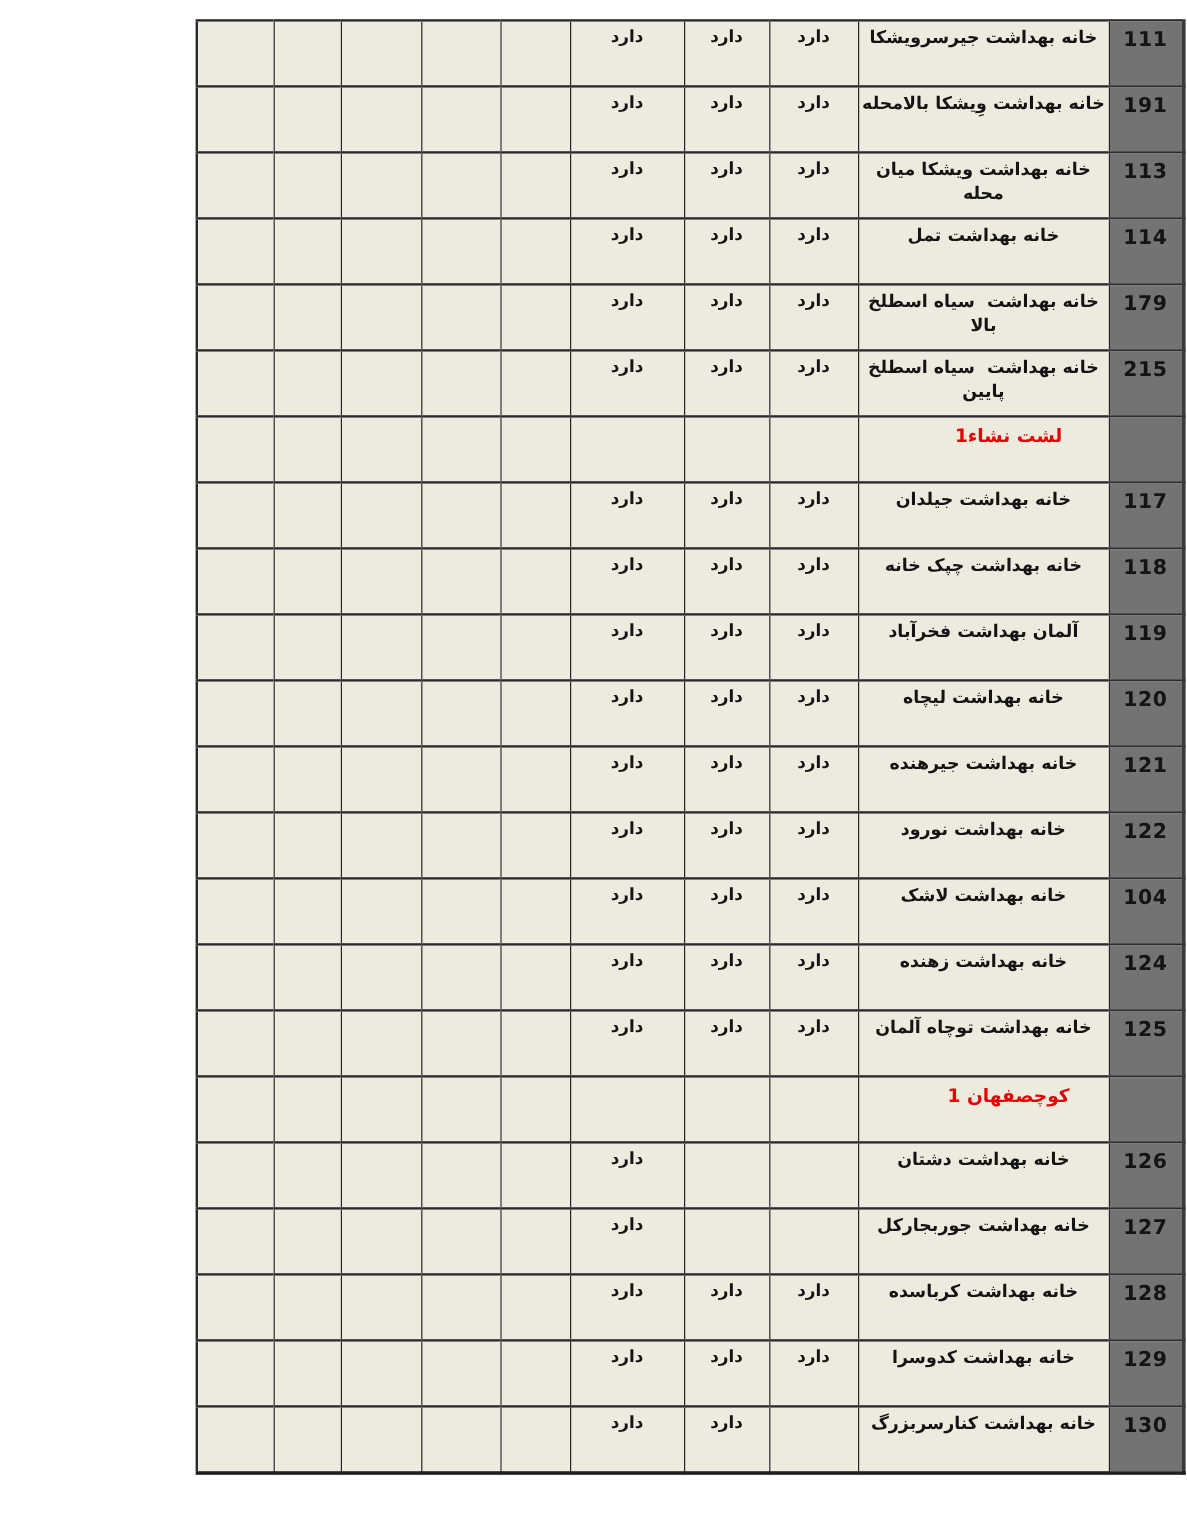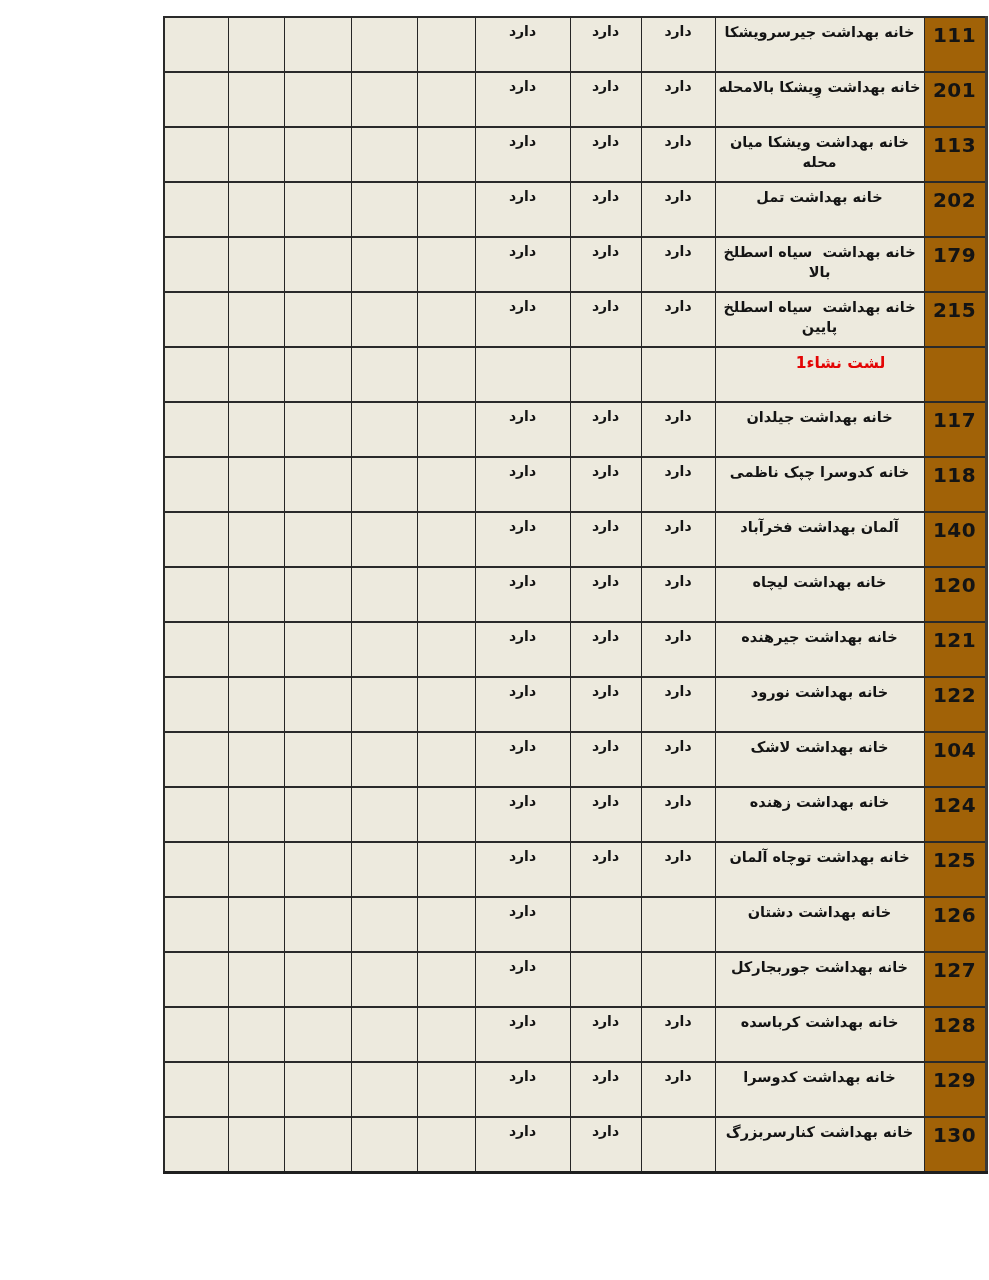"111" .sheet-table td.num { background: #a16207 -> #737373; font-size: 20px -> 17px }
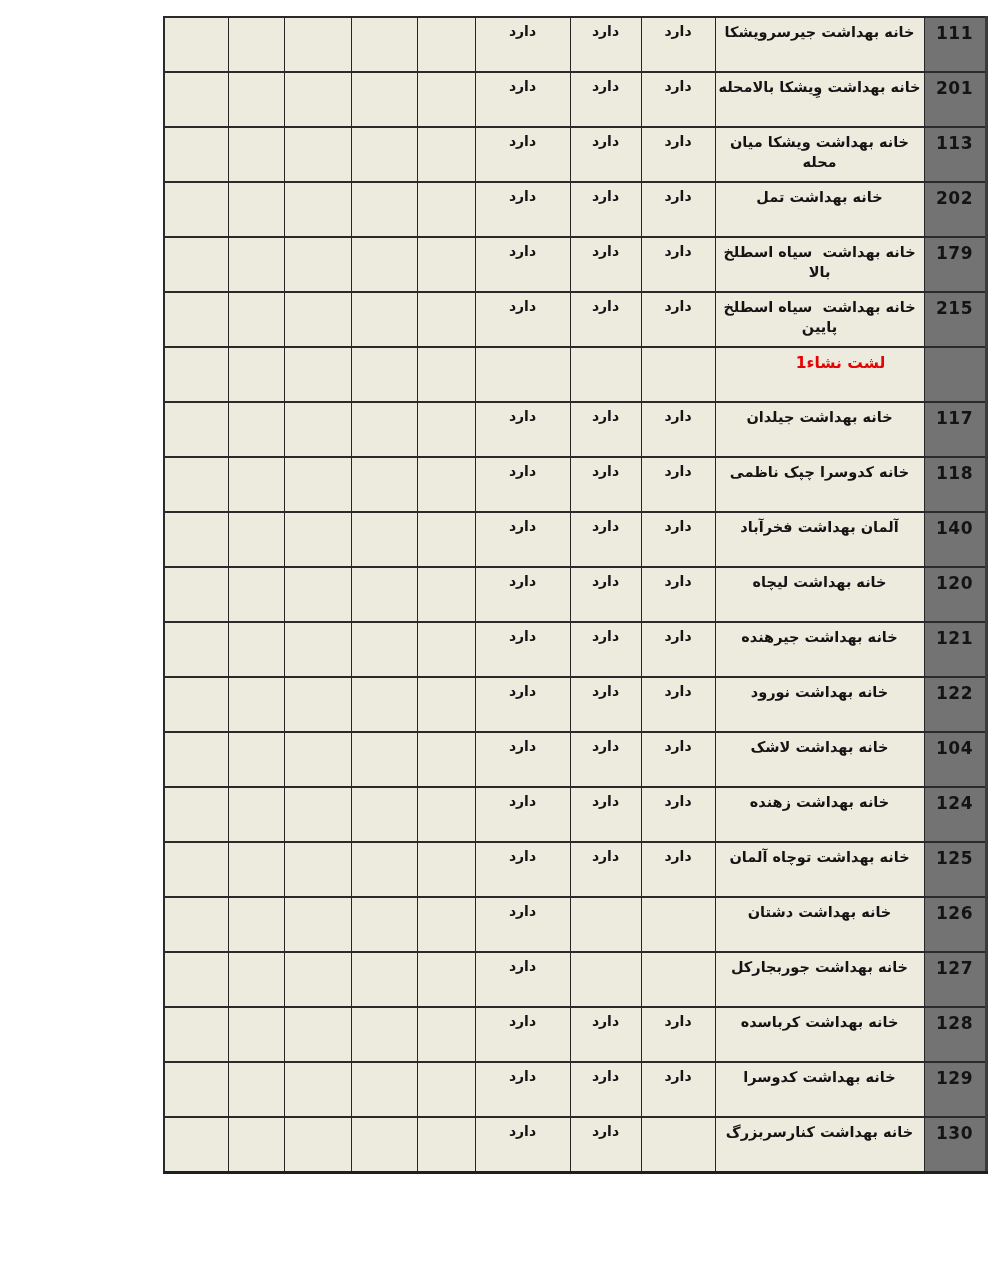"201" td.num { text: 201 -> 191 }
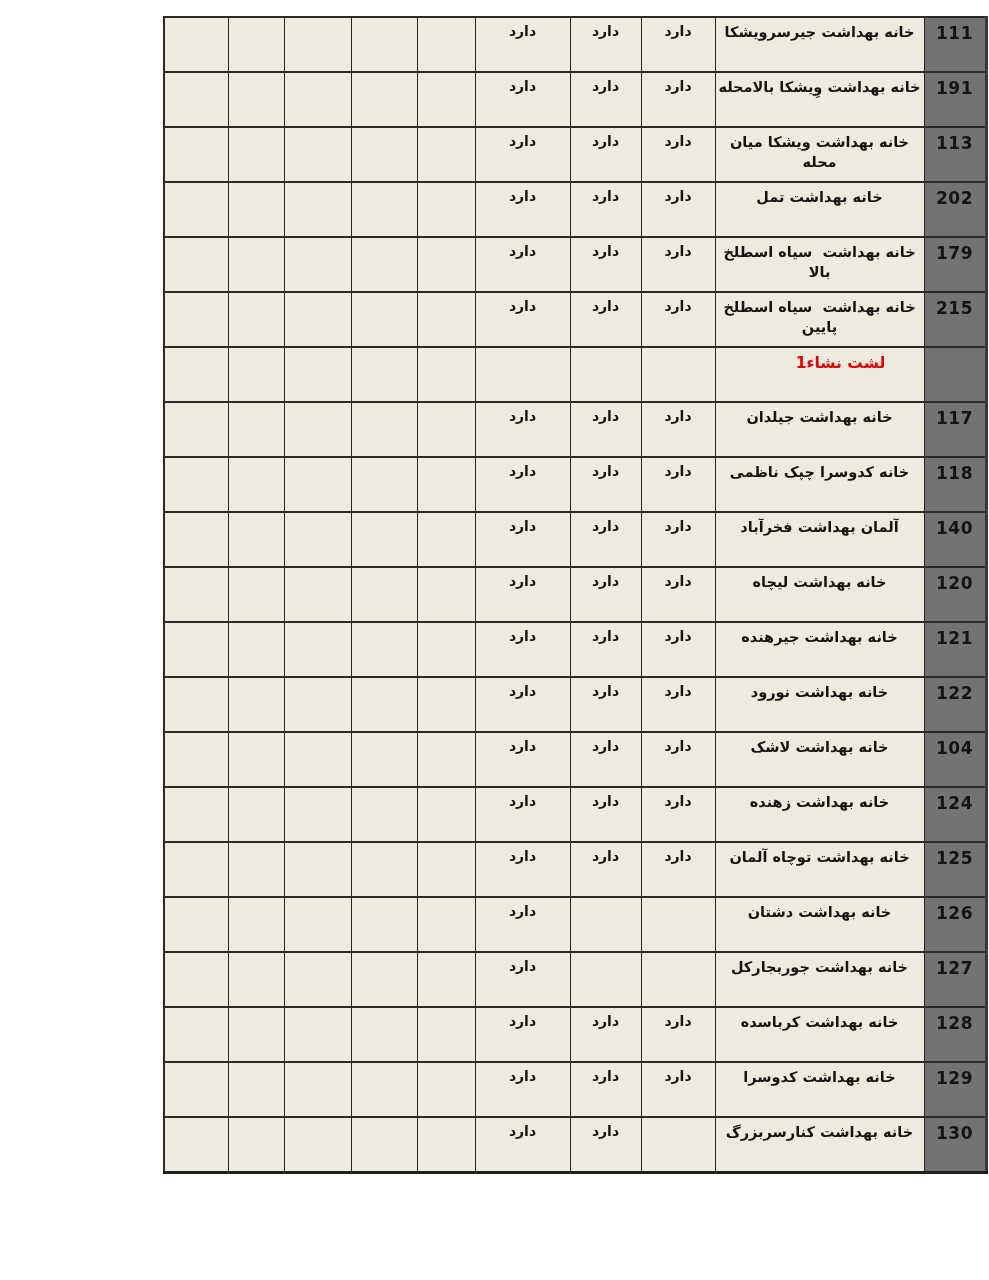"202" td.num { text: 202 -> 114 }
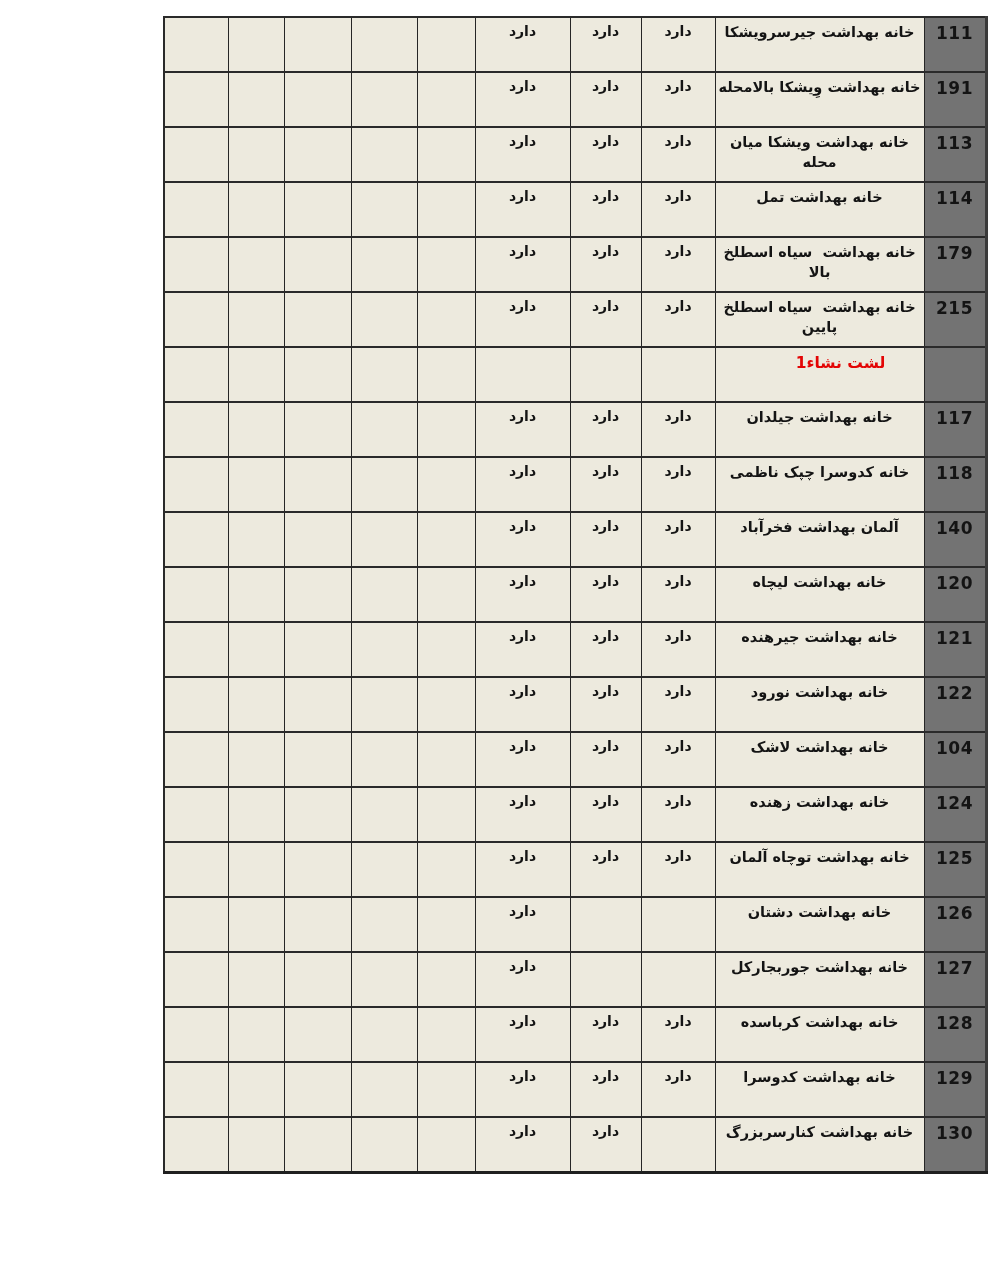"خانه کدوسرا چپک ناظمی" td.name { text: کدوسرا چپک ناظمی -> بهداشت چپک خانه }
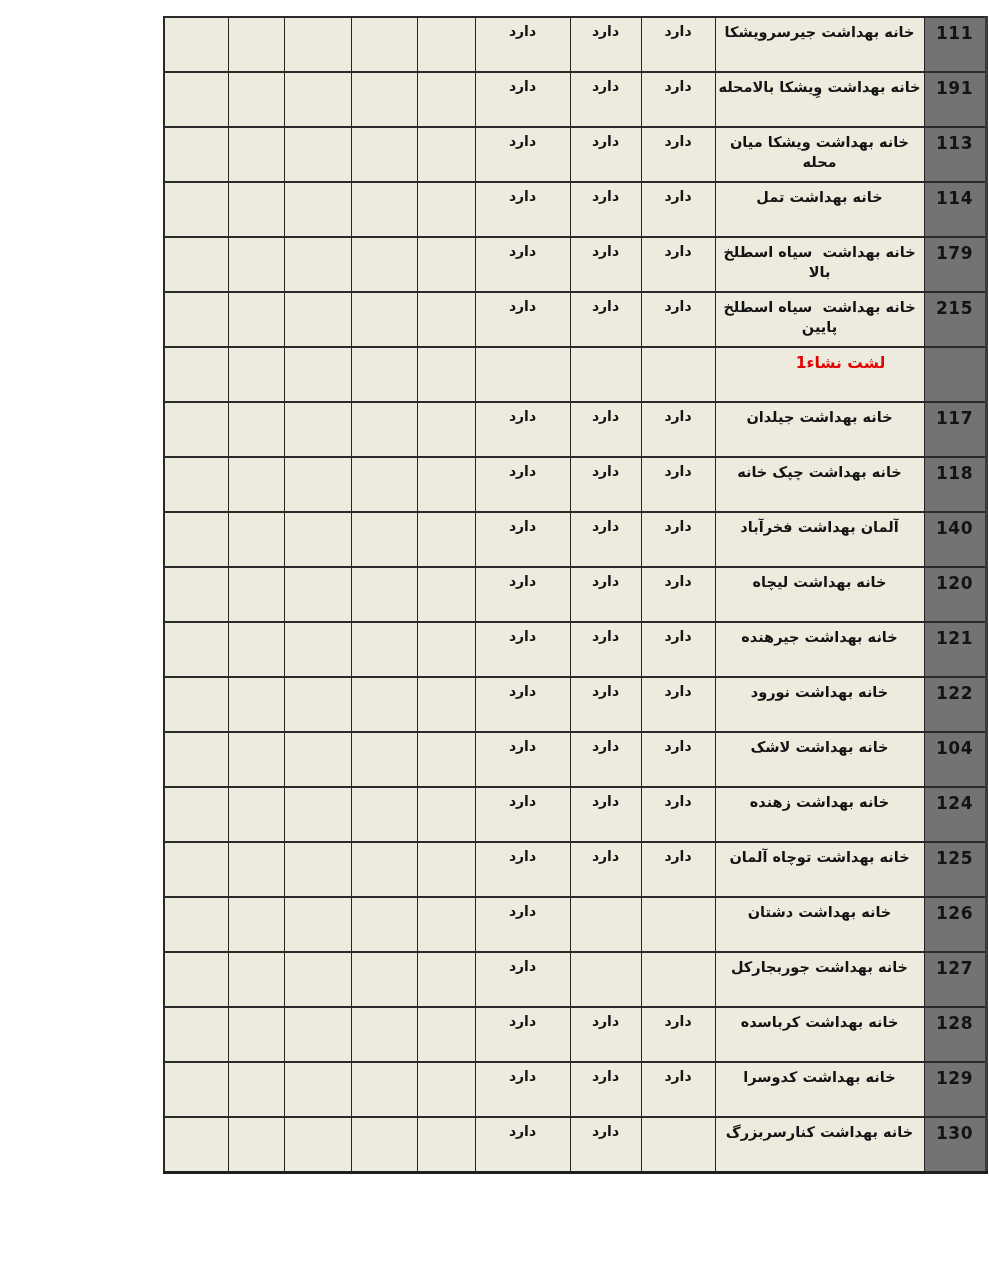"140" td.num { text: 140 -> 119 }
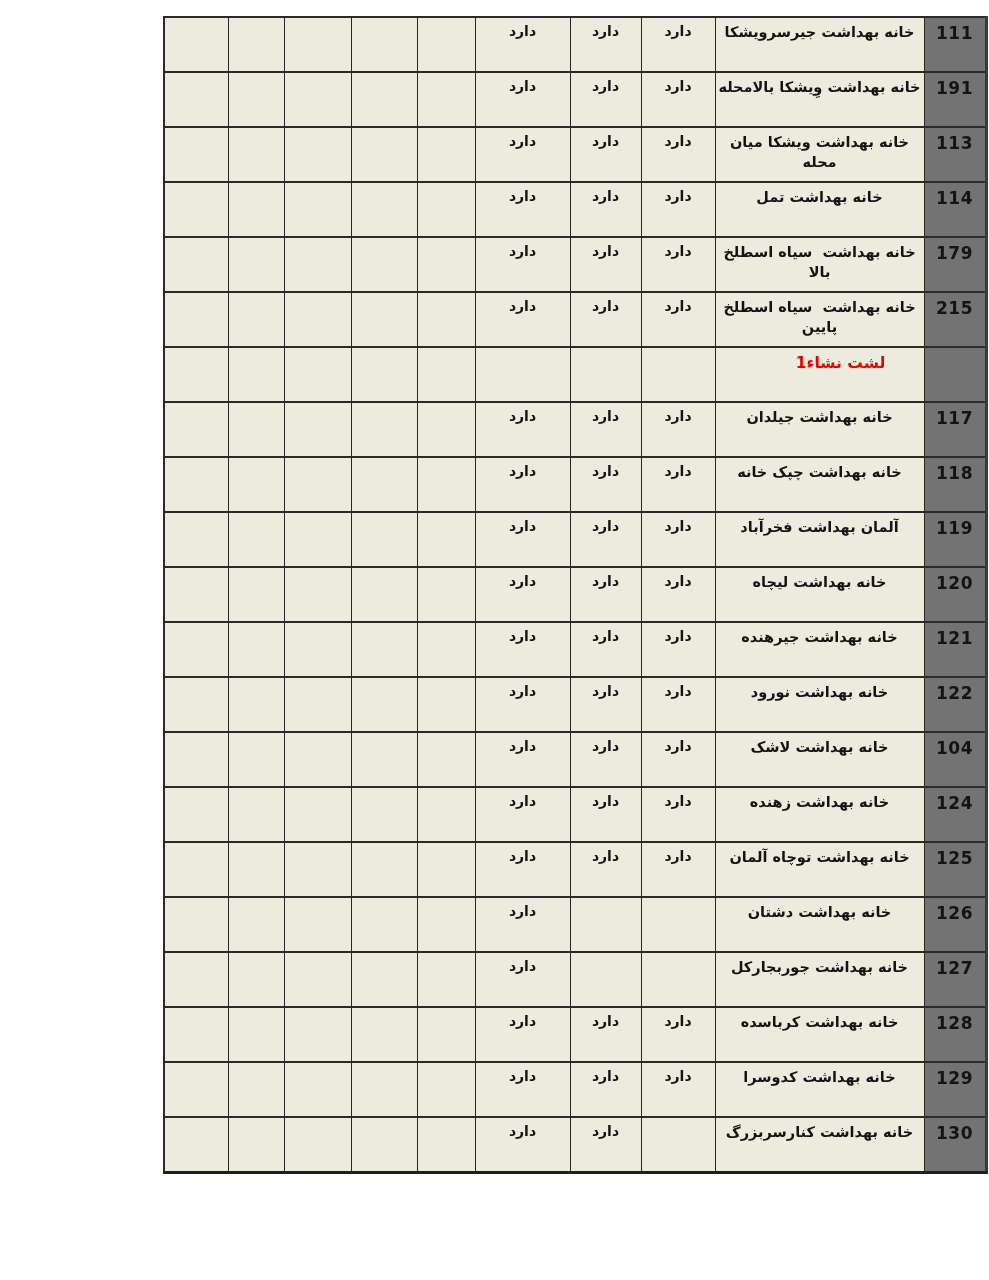"کوچصفهان 1" tr { html: none -> <tr> <td></td> <td>کوچصفهان 1</td> <td></td> <td></td> <td></td> <td></td> <td></td> <td></td> <td></td> <td></td> </tr> }
